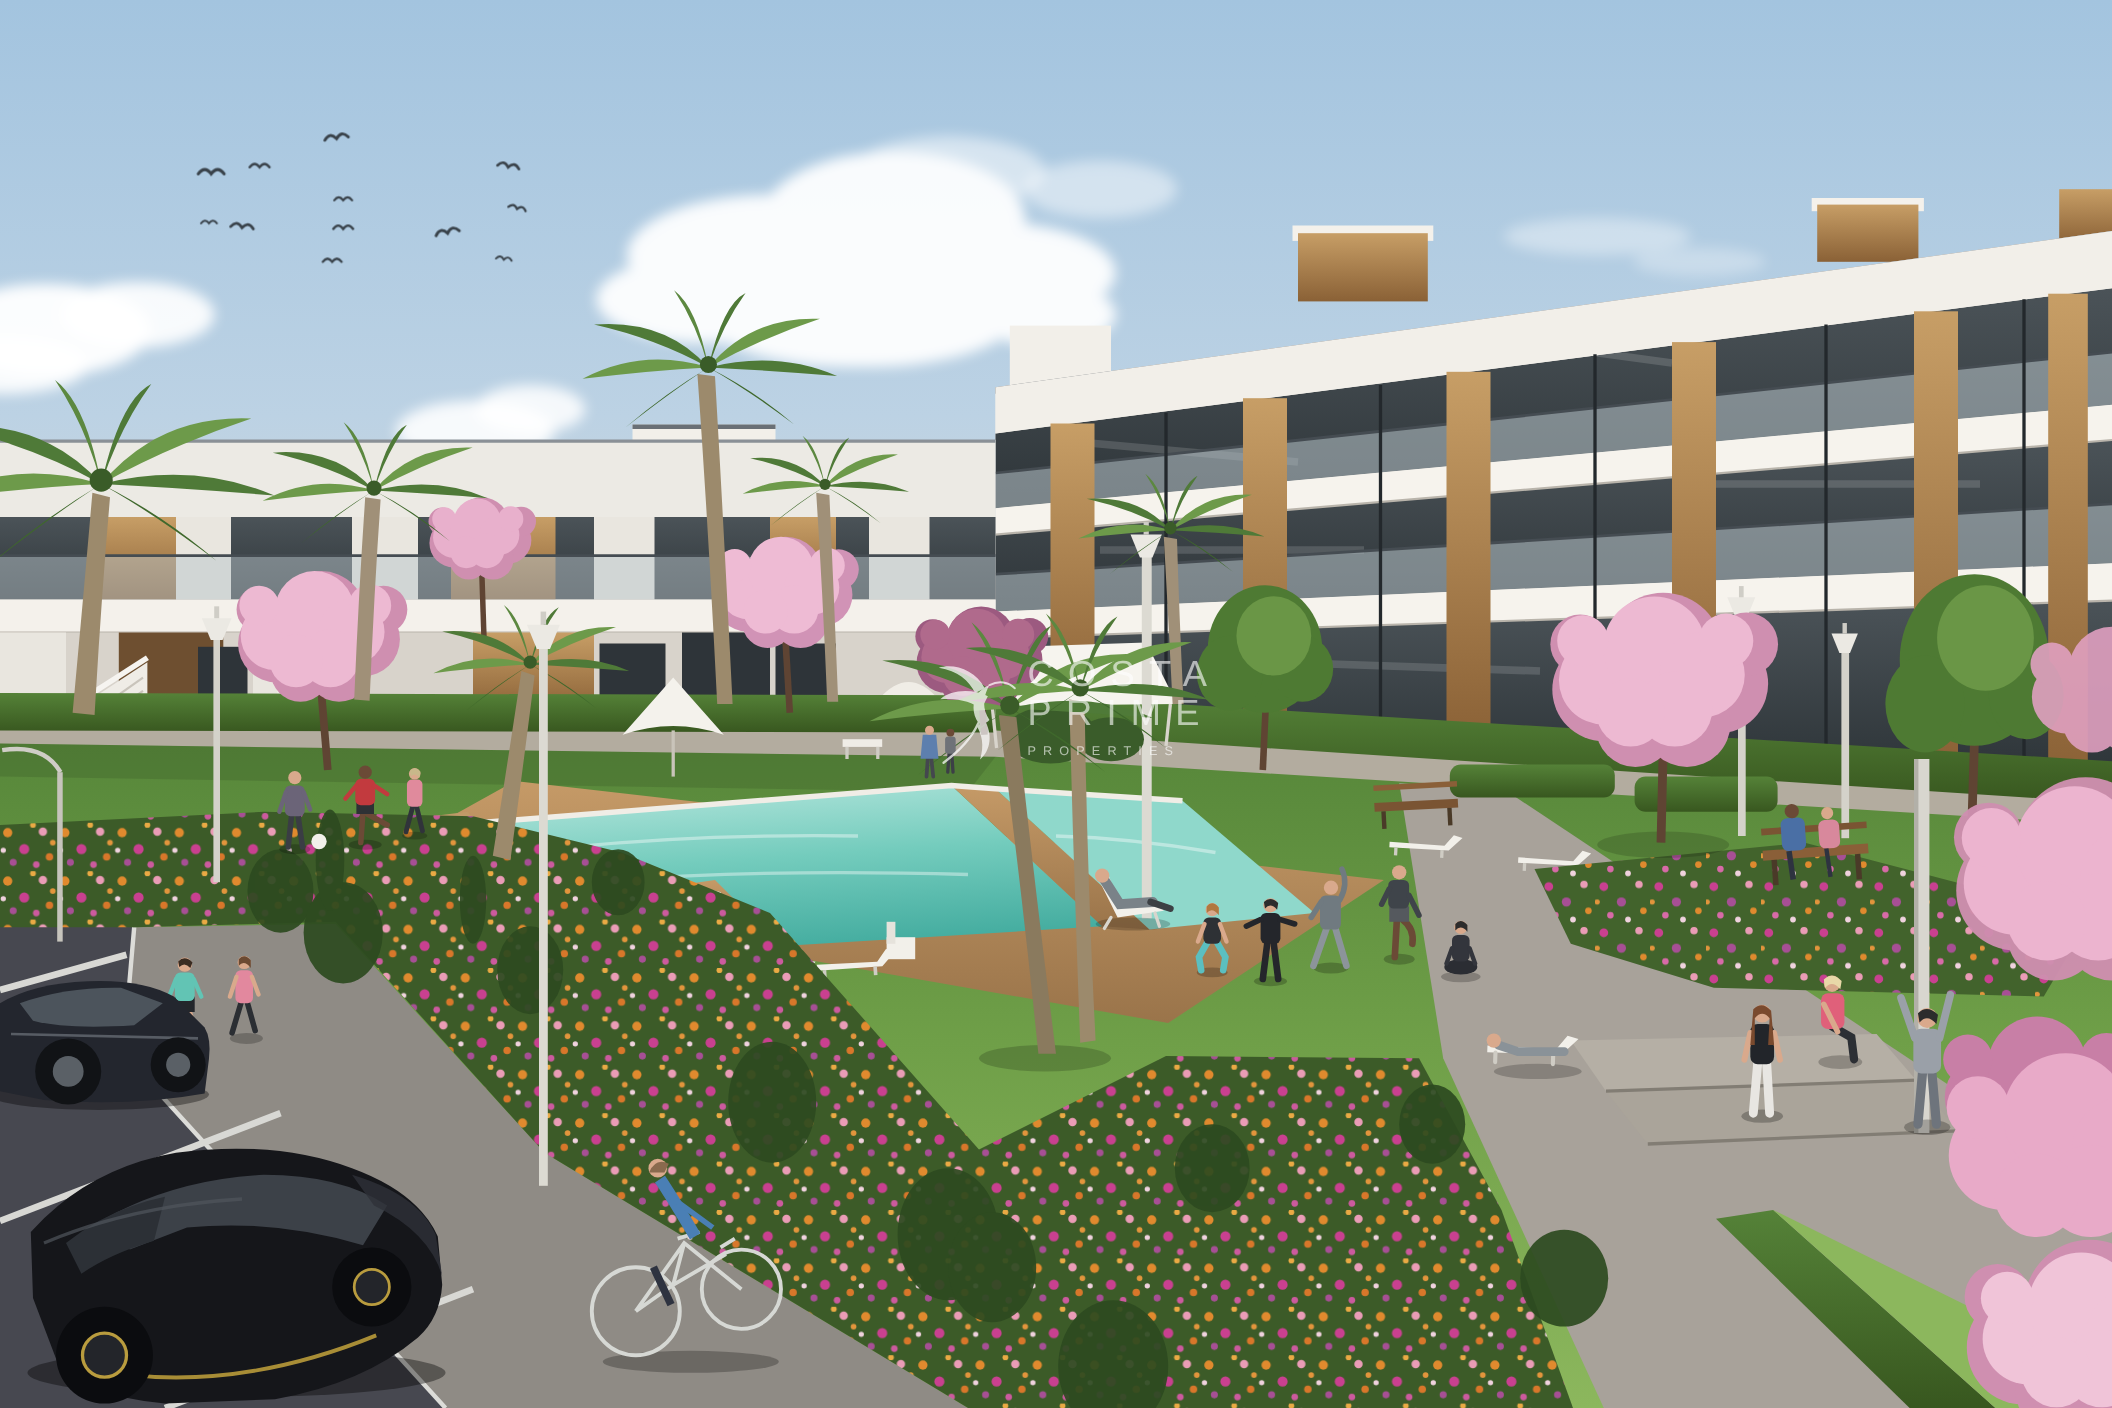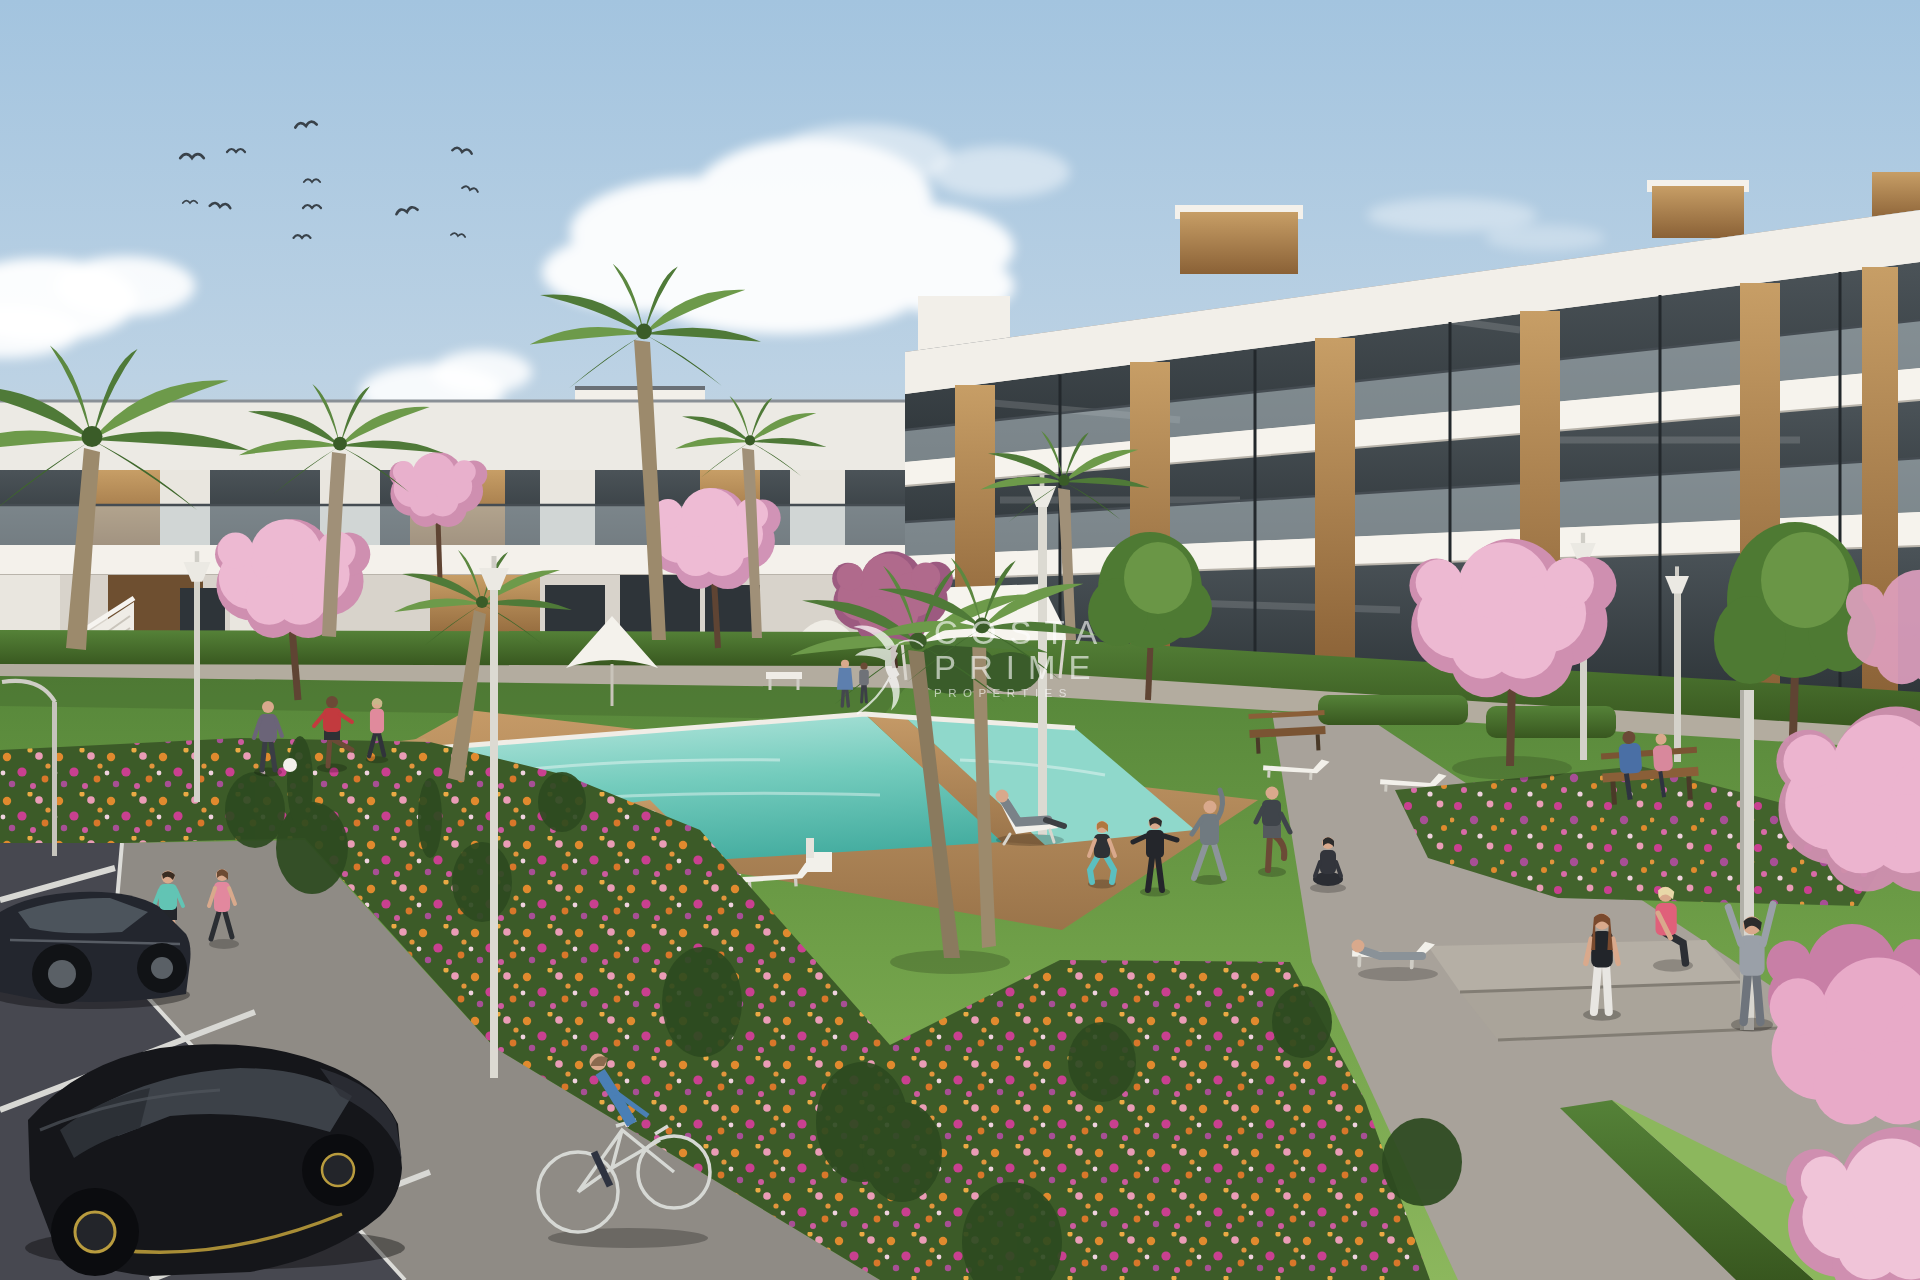"COSTA" .watermark { top: 616px -> 596px }
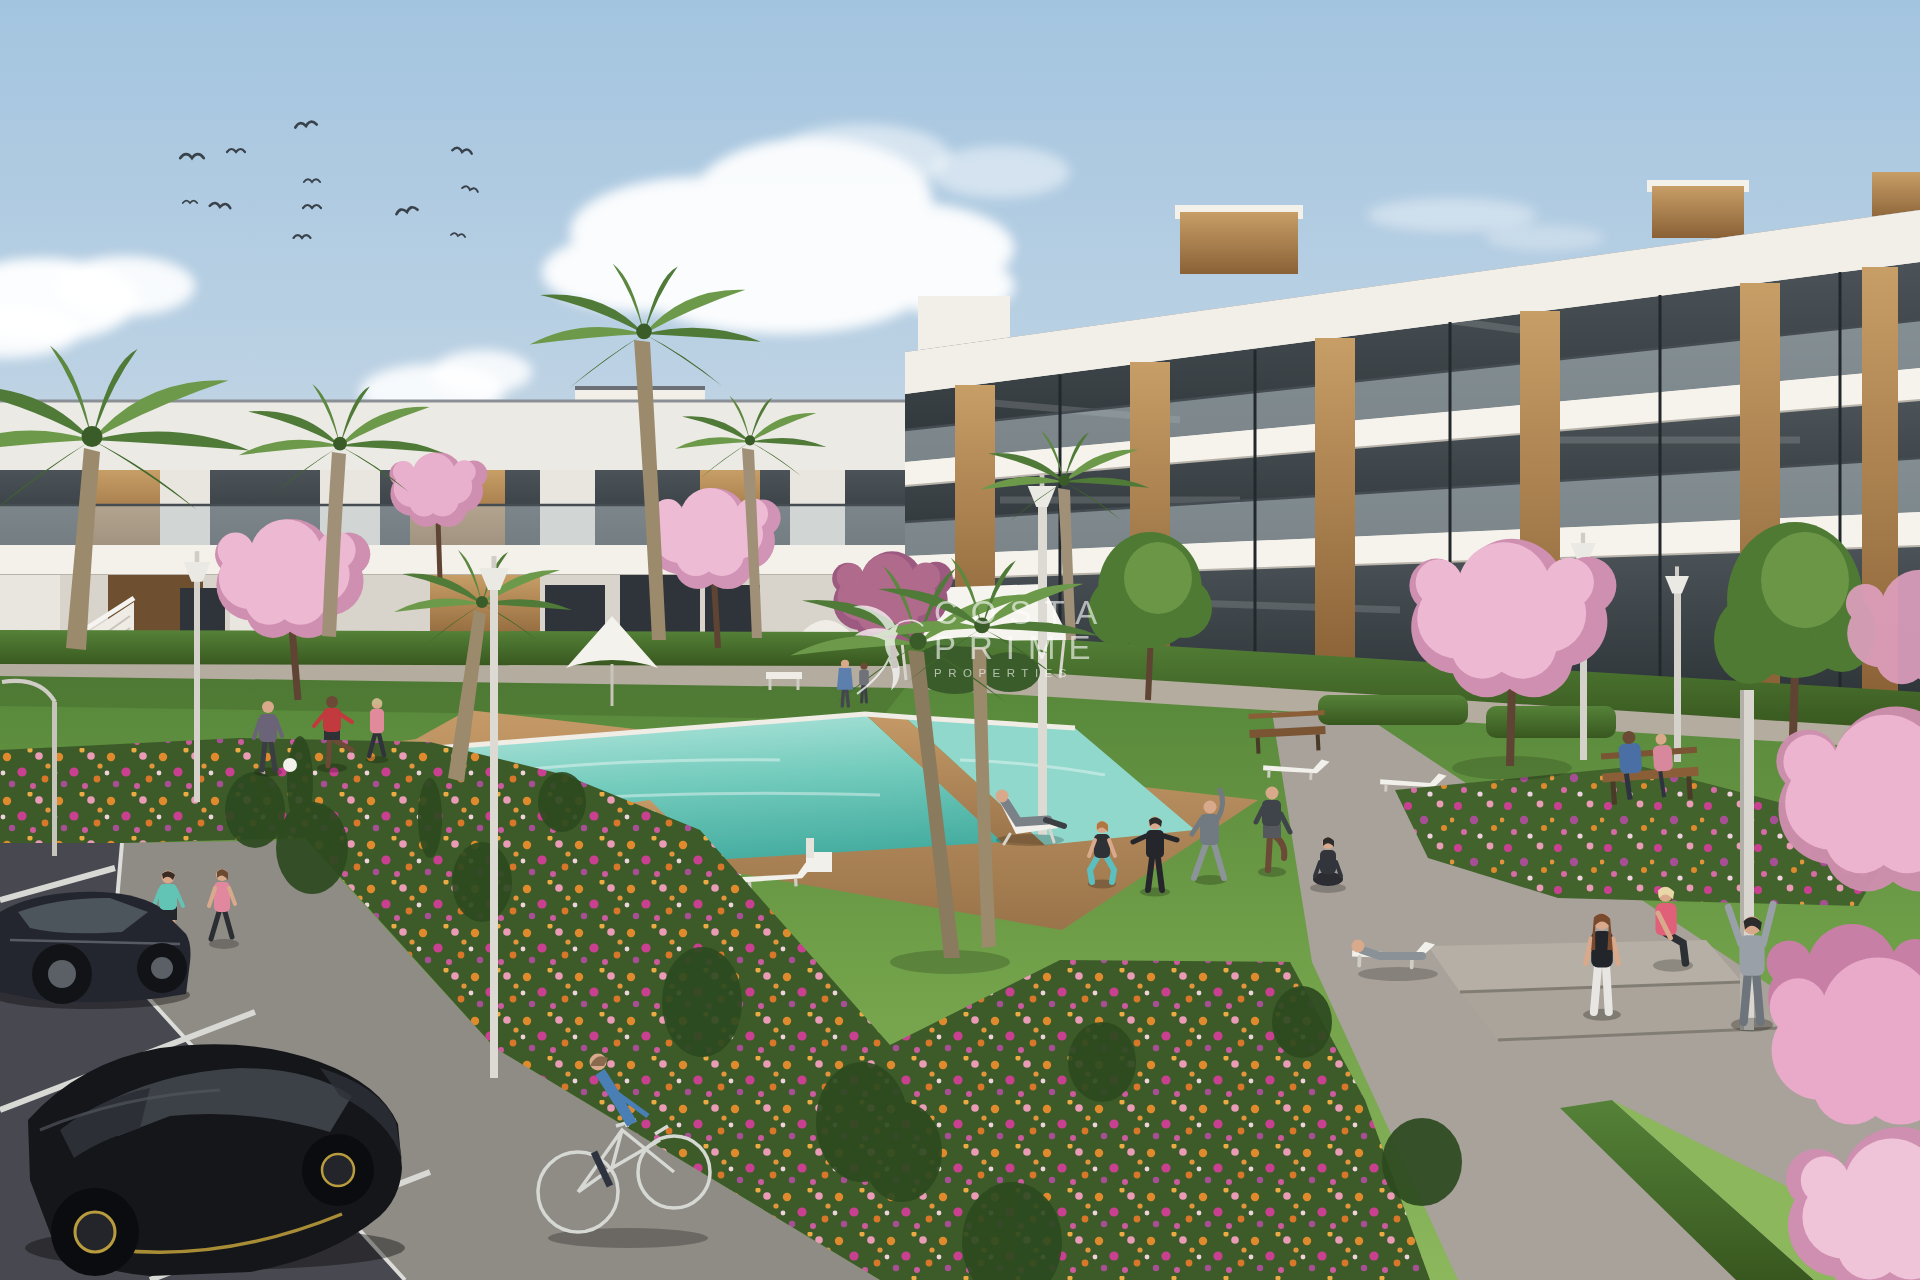"PROPERTIES" .wm-sub { margin-top: 1px -> 11px }
